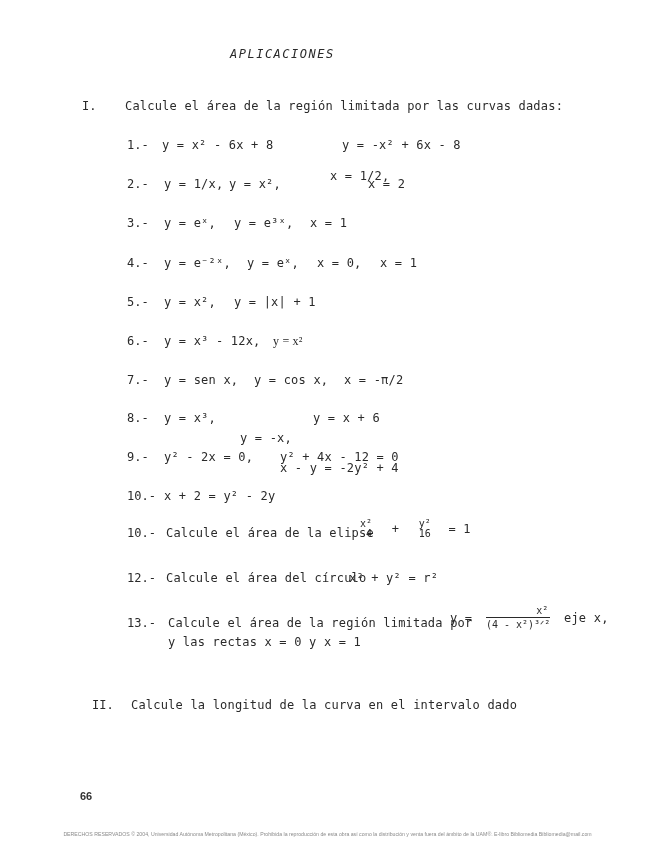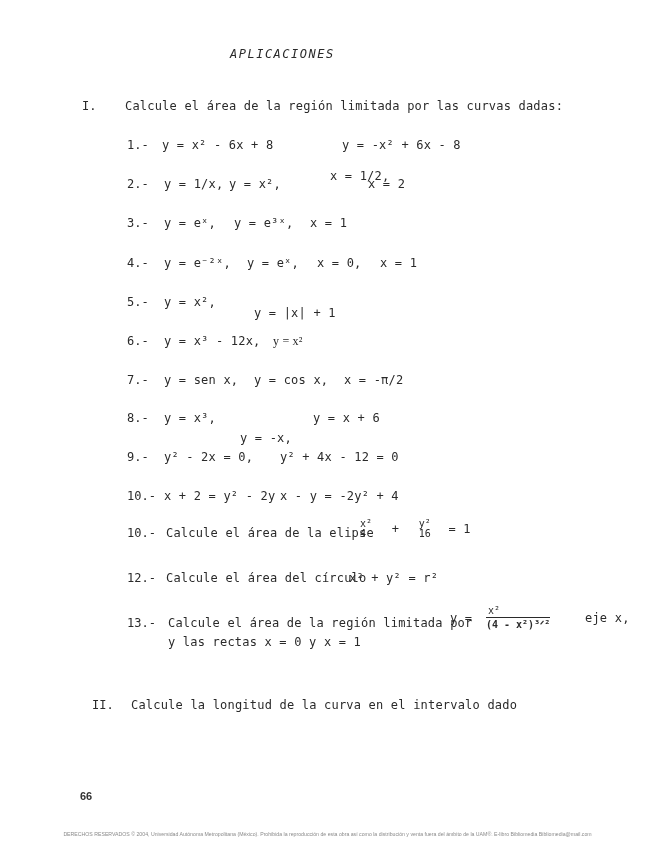"y = |x| + 1" div.abs { margin-left: 20px -> none; top: 306px -> 295px }
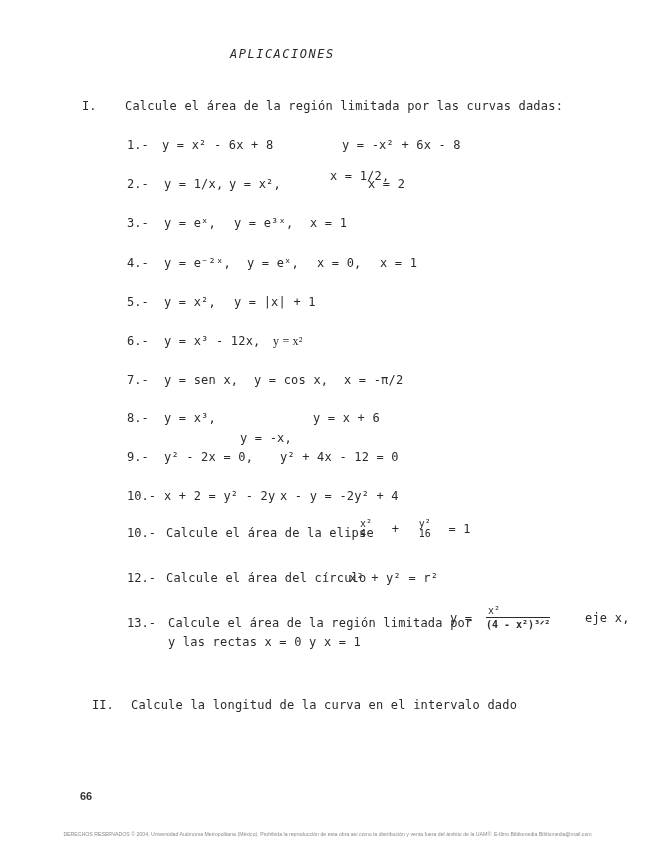"x - y = -2y²" div.abs { top: 489px -> 461px }
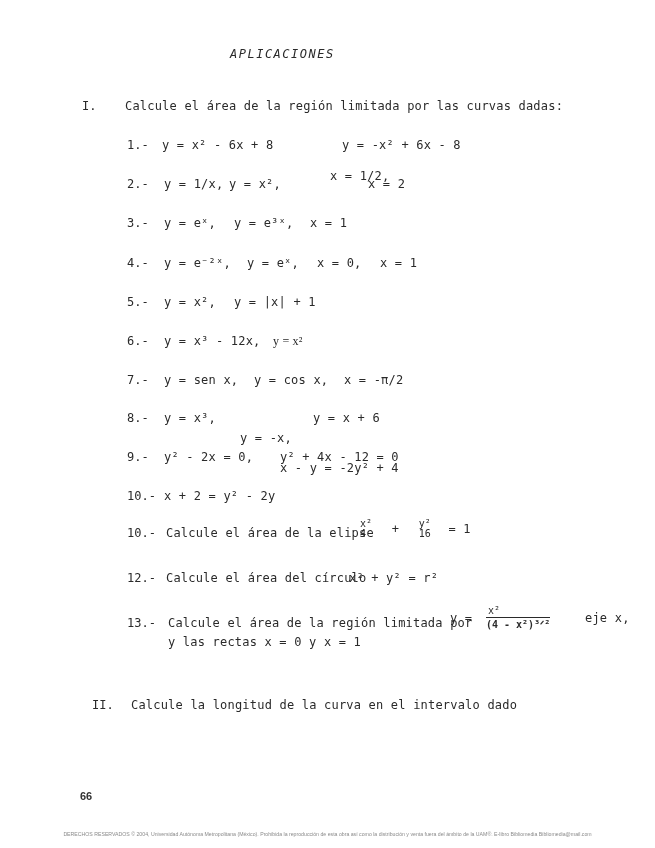"x²" .frac { text-align: left -> right }
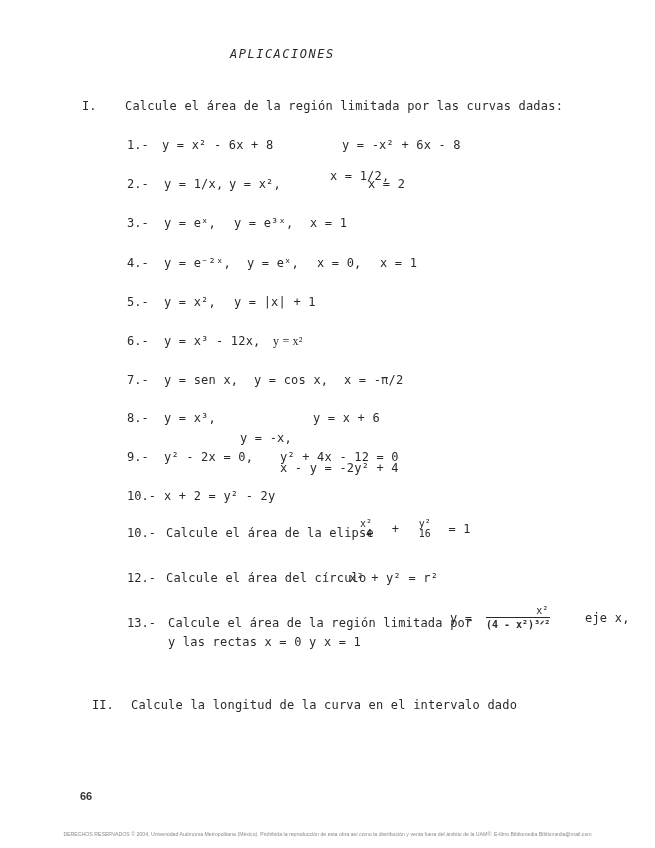"(4 - x²)³ᐟ²" span.den { font-weight: bold -> none }
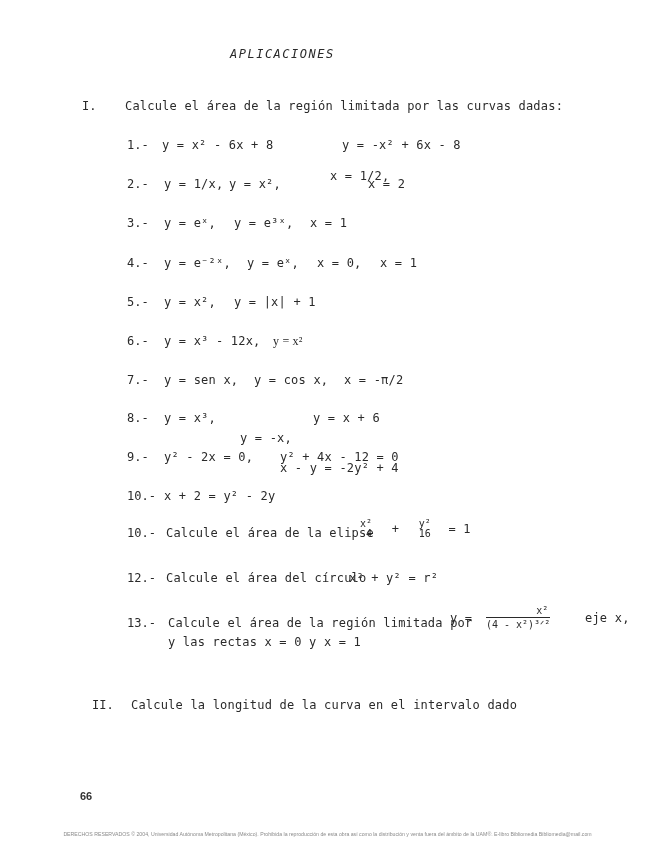"eje x," span.txt { margin-left: 25px -> 4px }
